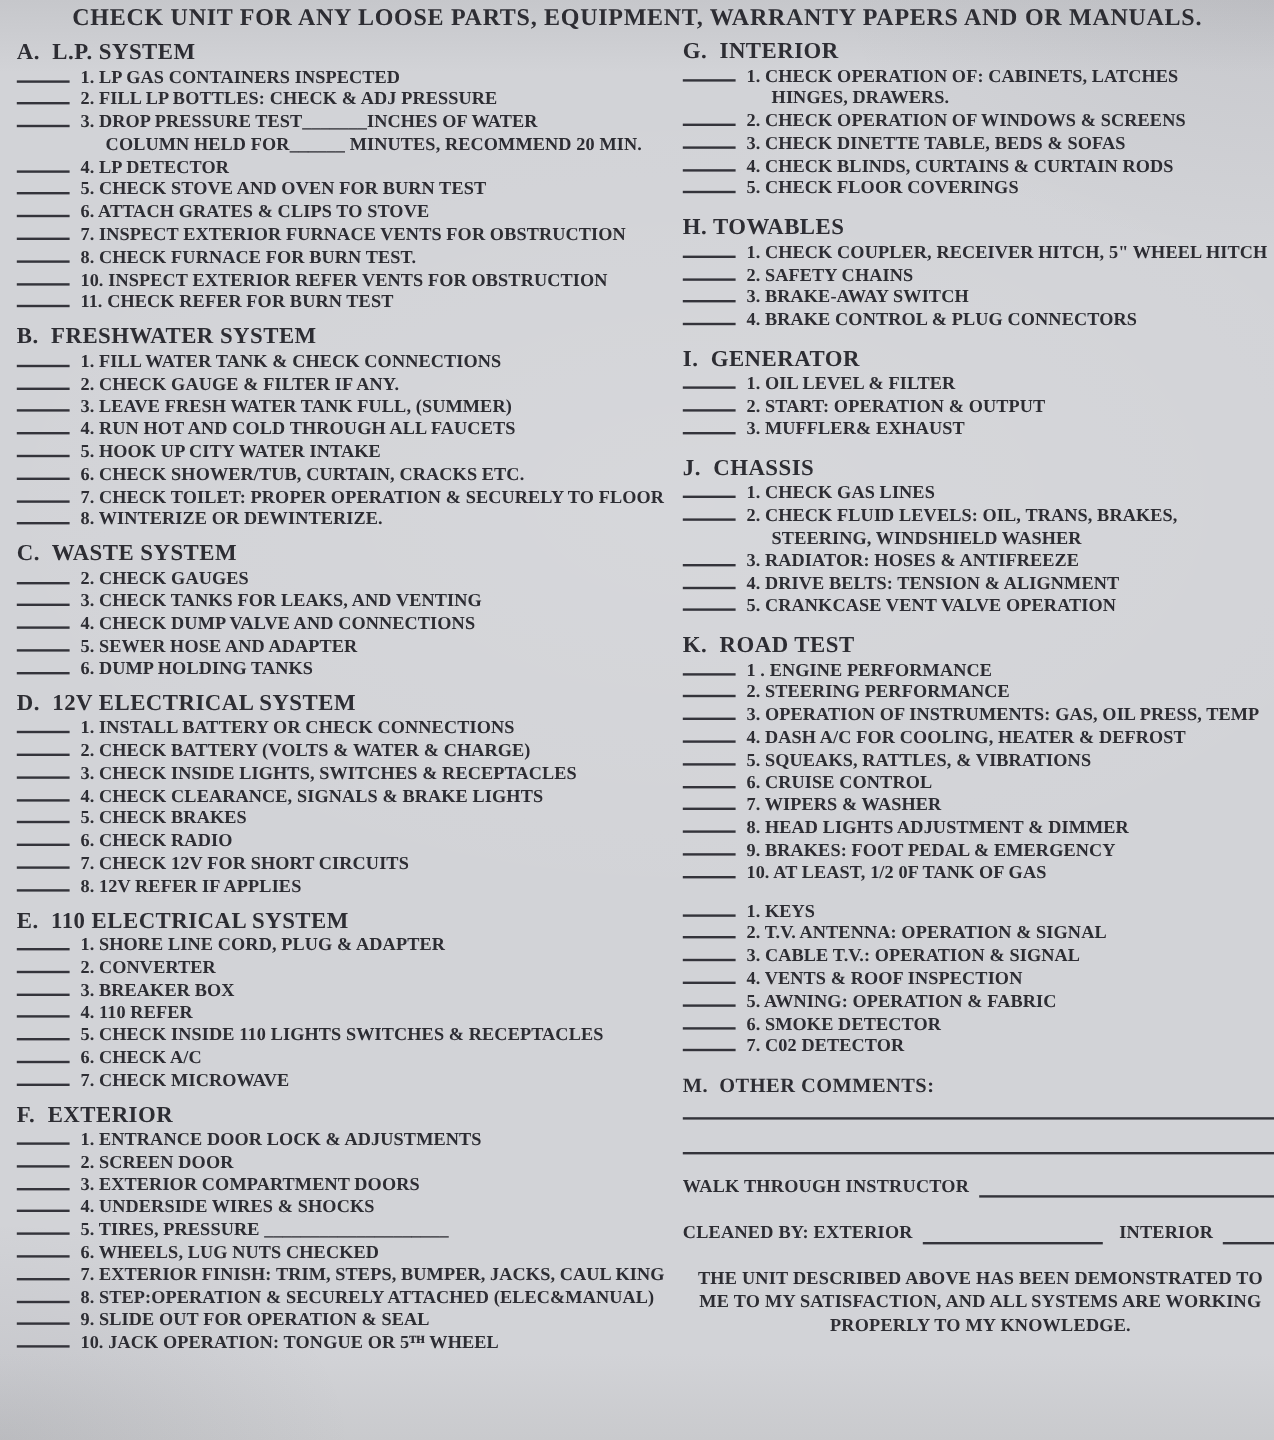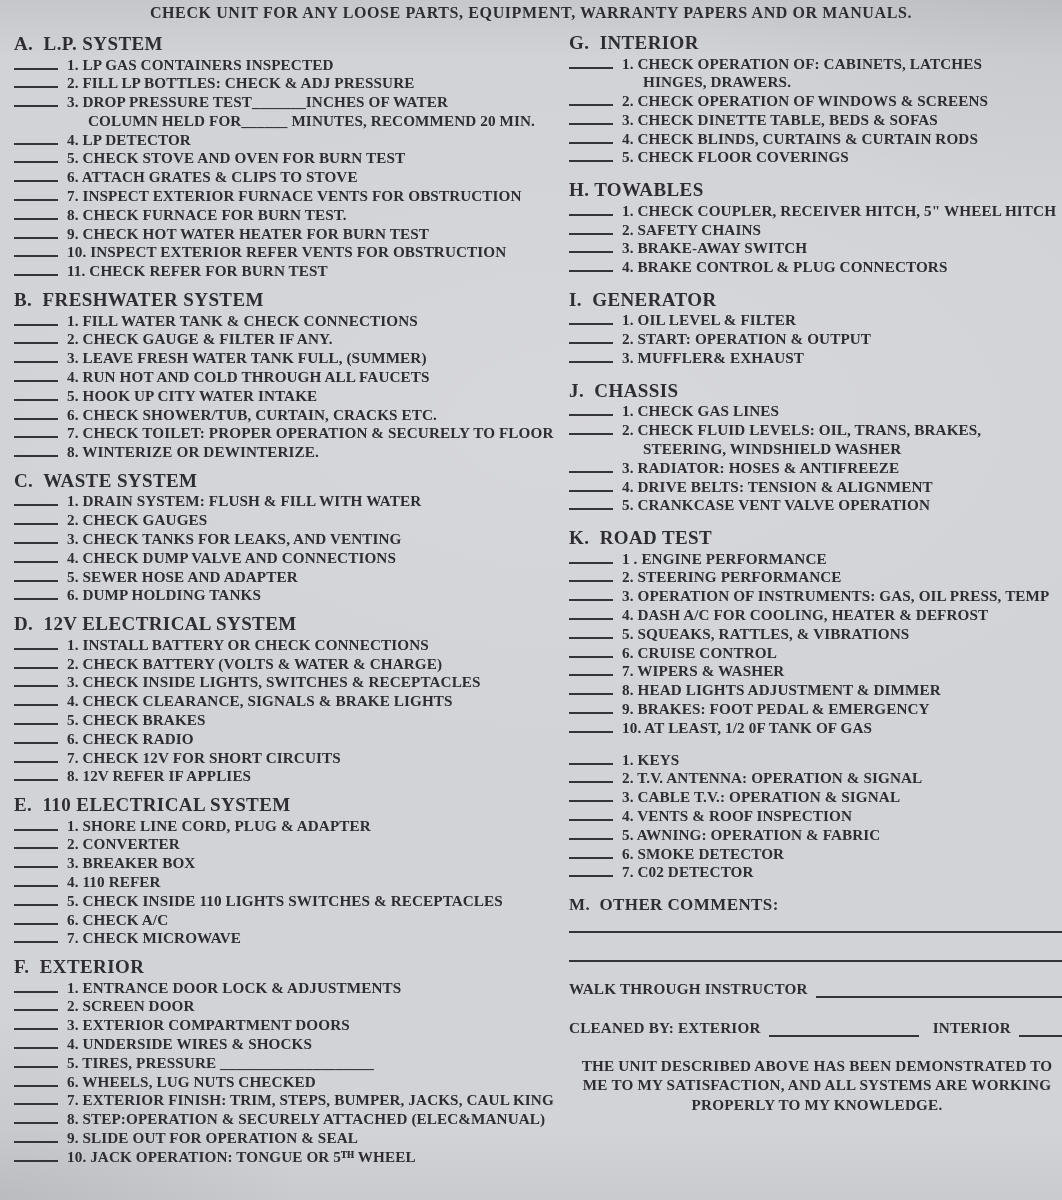"CHECK UNIT FOR ANY LOOSE" .doc-title { font-size: 16px -> 20px }
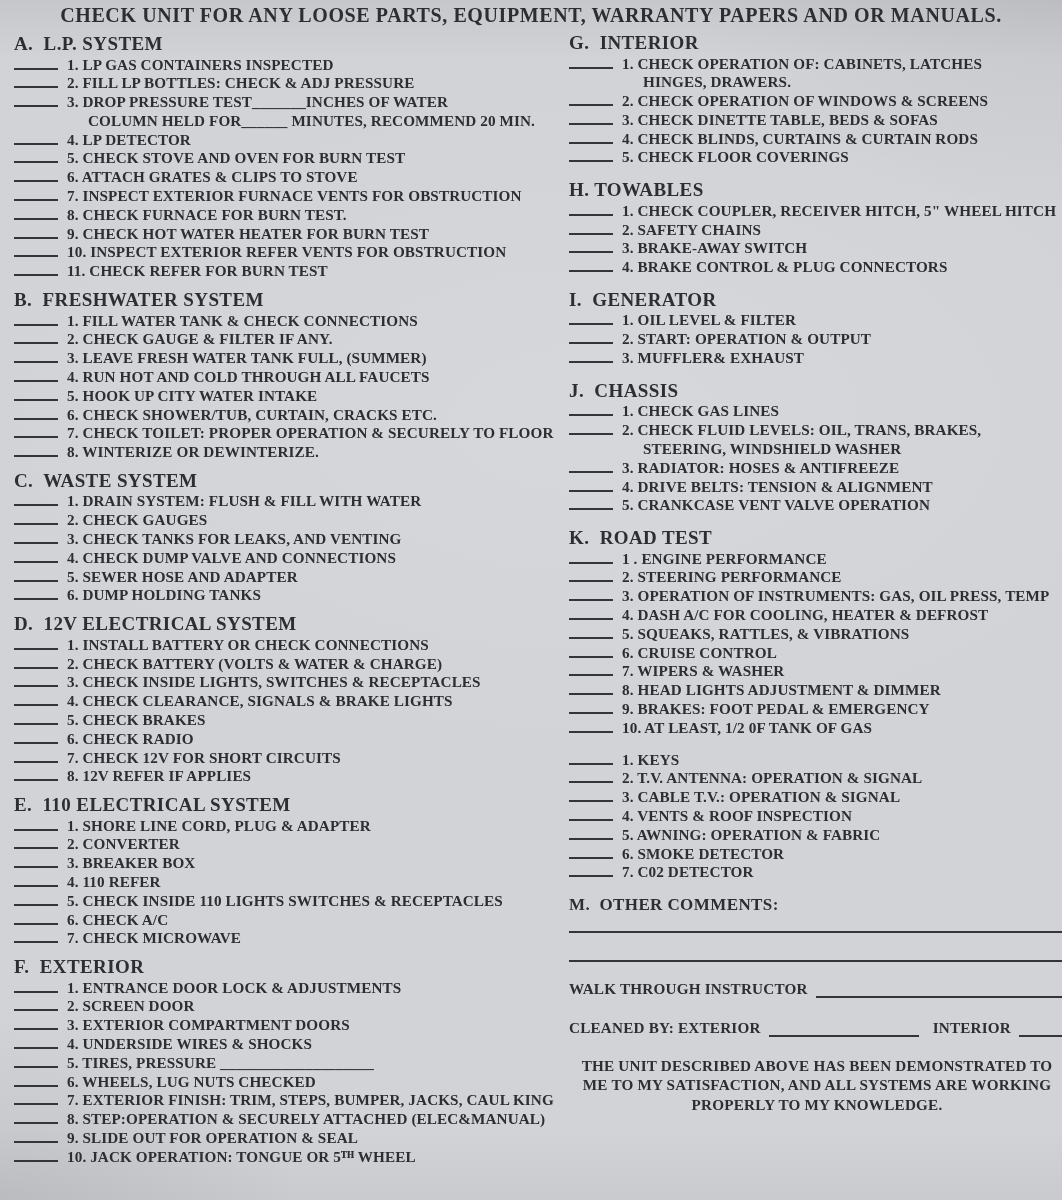"9. CHECK HOT WATER HEATER" div.item { html: <div><span></span><span>9. CHECK HOT WATER HEATER FOR BURN TEST</span></div> -> none }
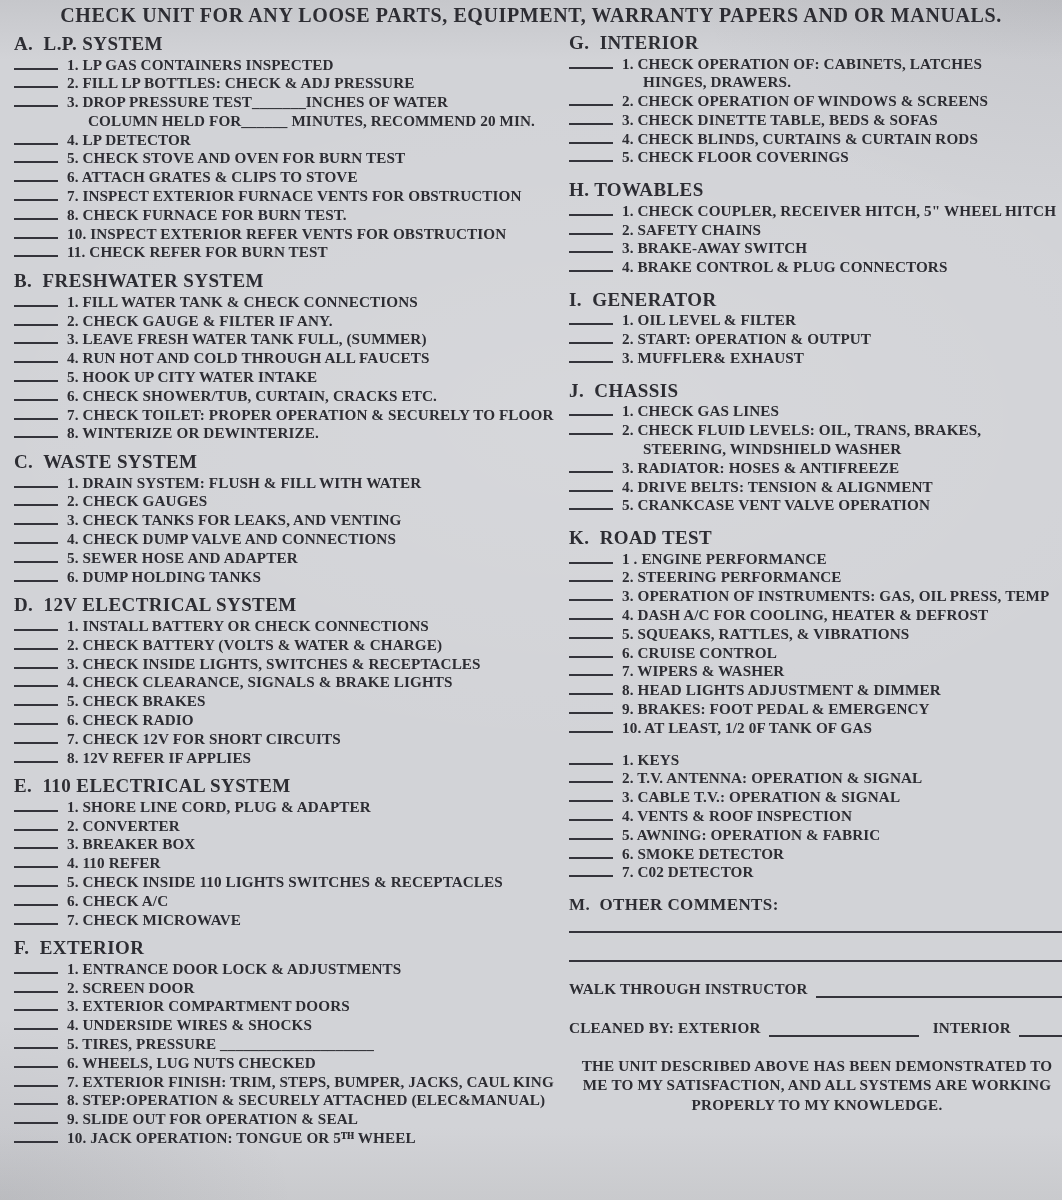"1. DRAIN SYSTEM: FLUSH &" div.item { html: <div><span></span><span>1. DRAIN SYSTEM: FLUSH &amp; FILL WITH WATER</span></div> -> none }
